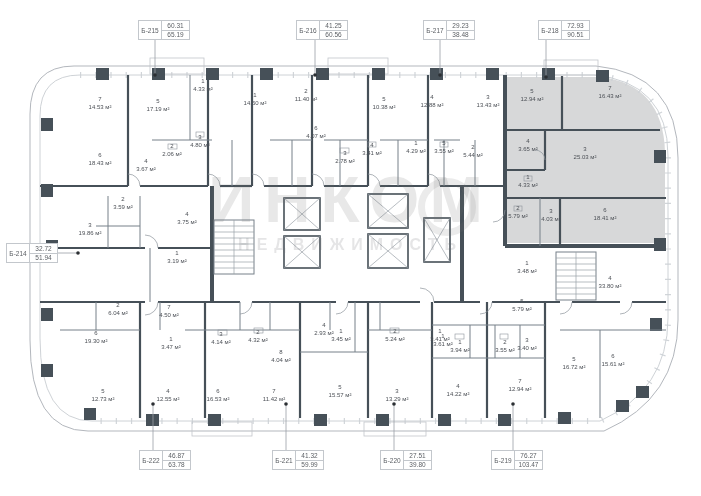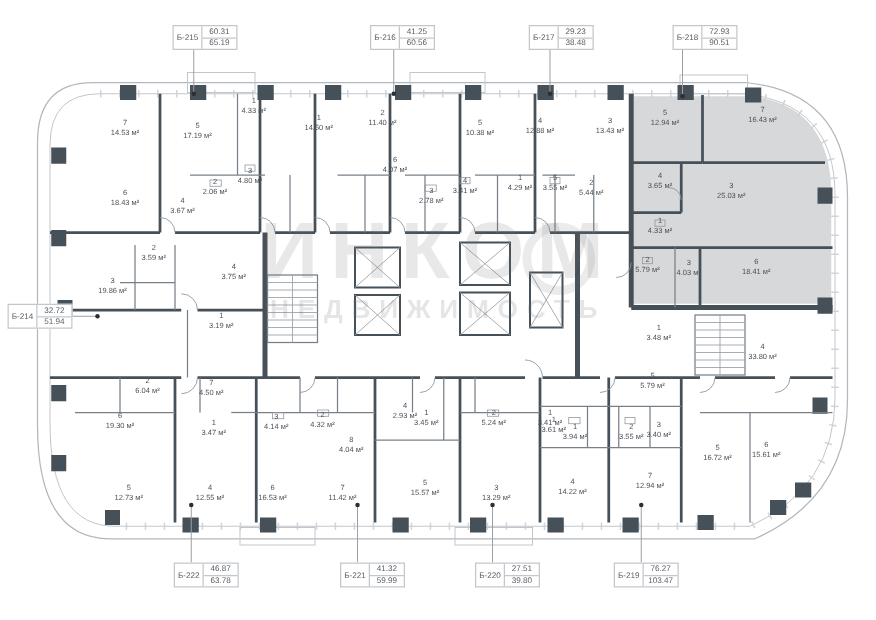"НЕДВИЖИМОСТЬ" #wm-sub { font-size: 21px -> 16px }
